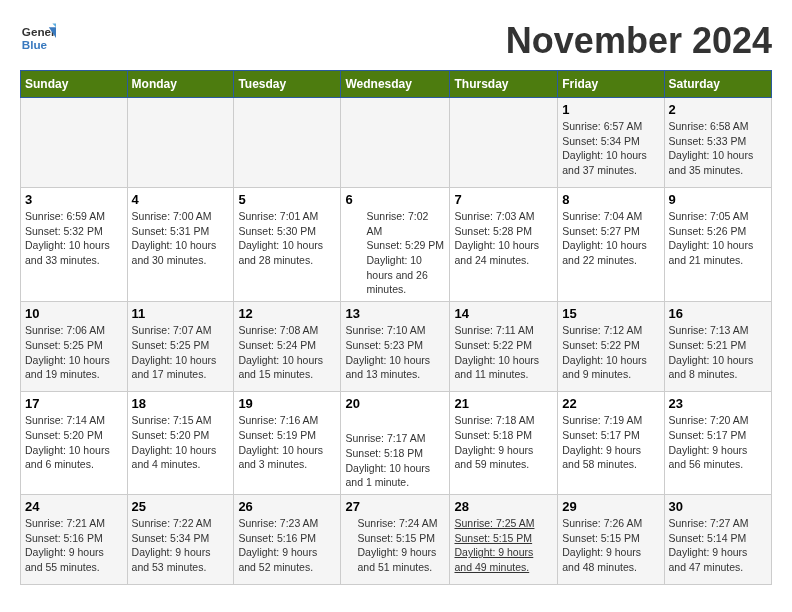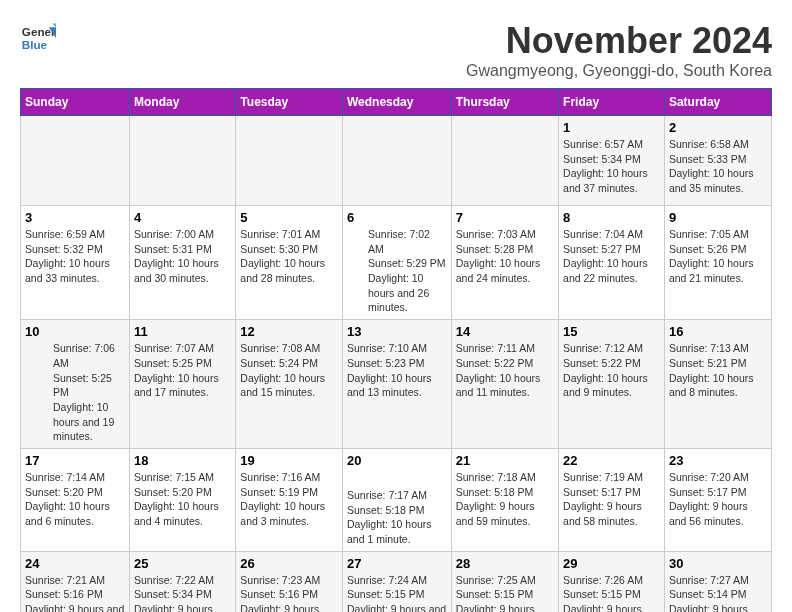"Gwangmyeong, Gyeonggi-do, South Korea" div.location-subtitle { html: <div>Gwangmyeong, Gyeonggi-do, South Korea</div> -> none }
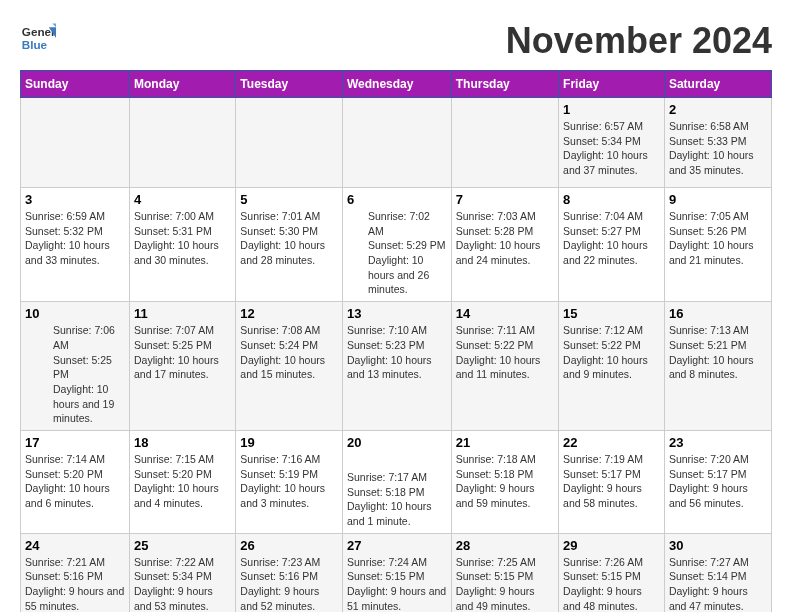"Sunday" thead th { background-color: #a21caf -> #4d7c0f }
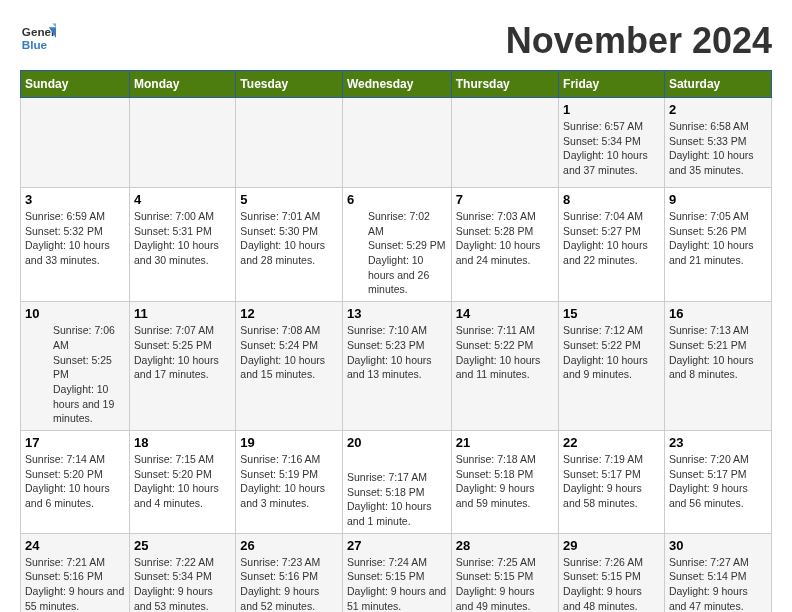"Sunrise: 7:06 AM" div.day-info { margin-left: 28px -> none }
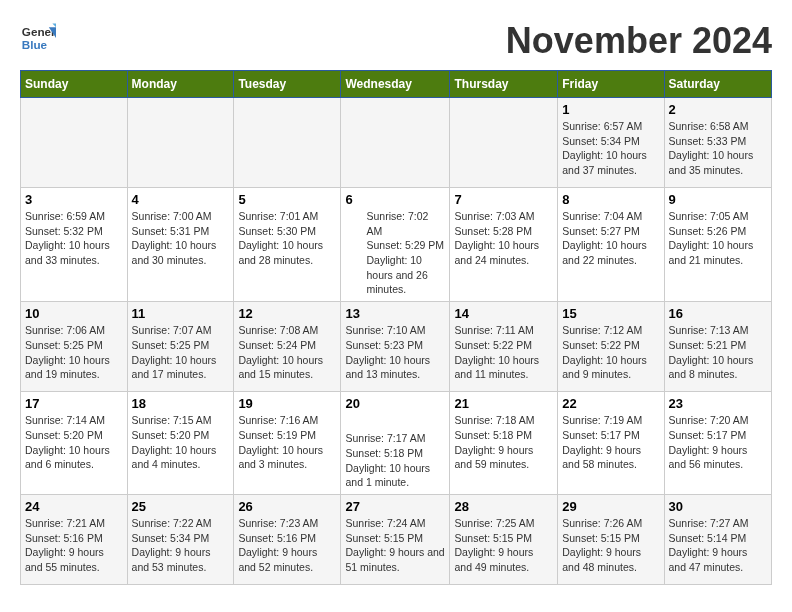"Sunrise: 7:24 AM" div.day-info { margin-left: none -> 12px }
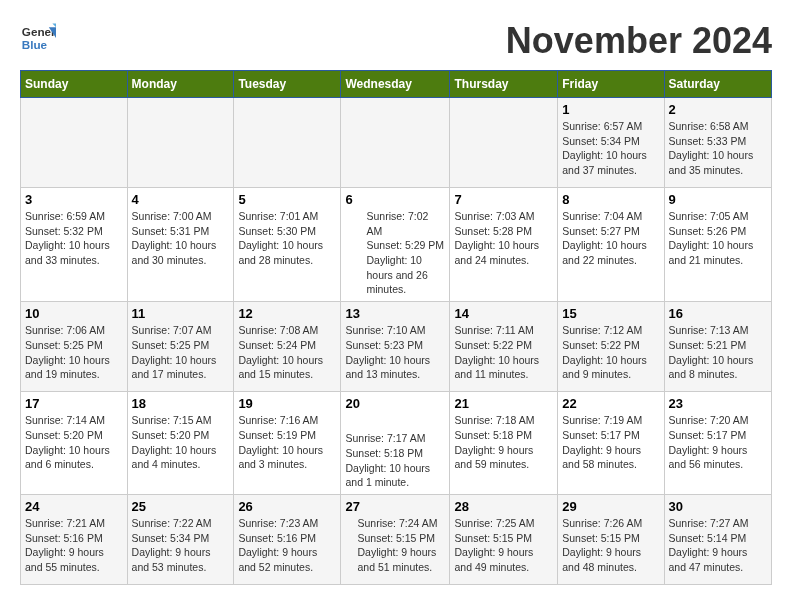"Sunrise: 7:25 AM" div.day-info { text-decoration: none -> underline }
